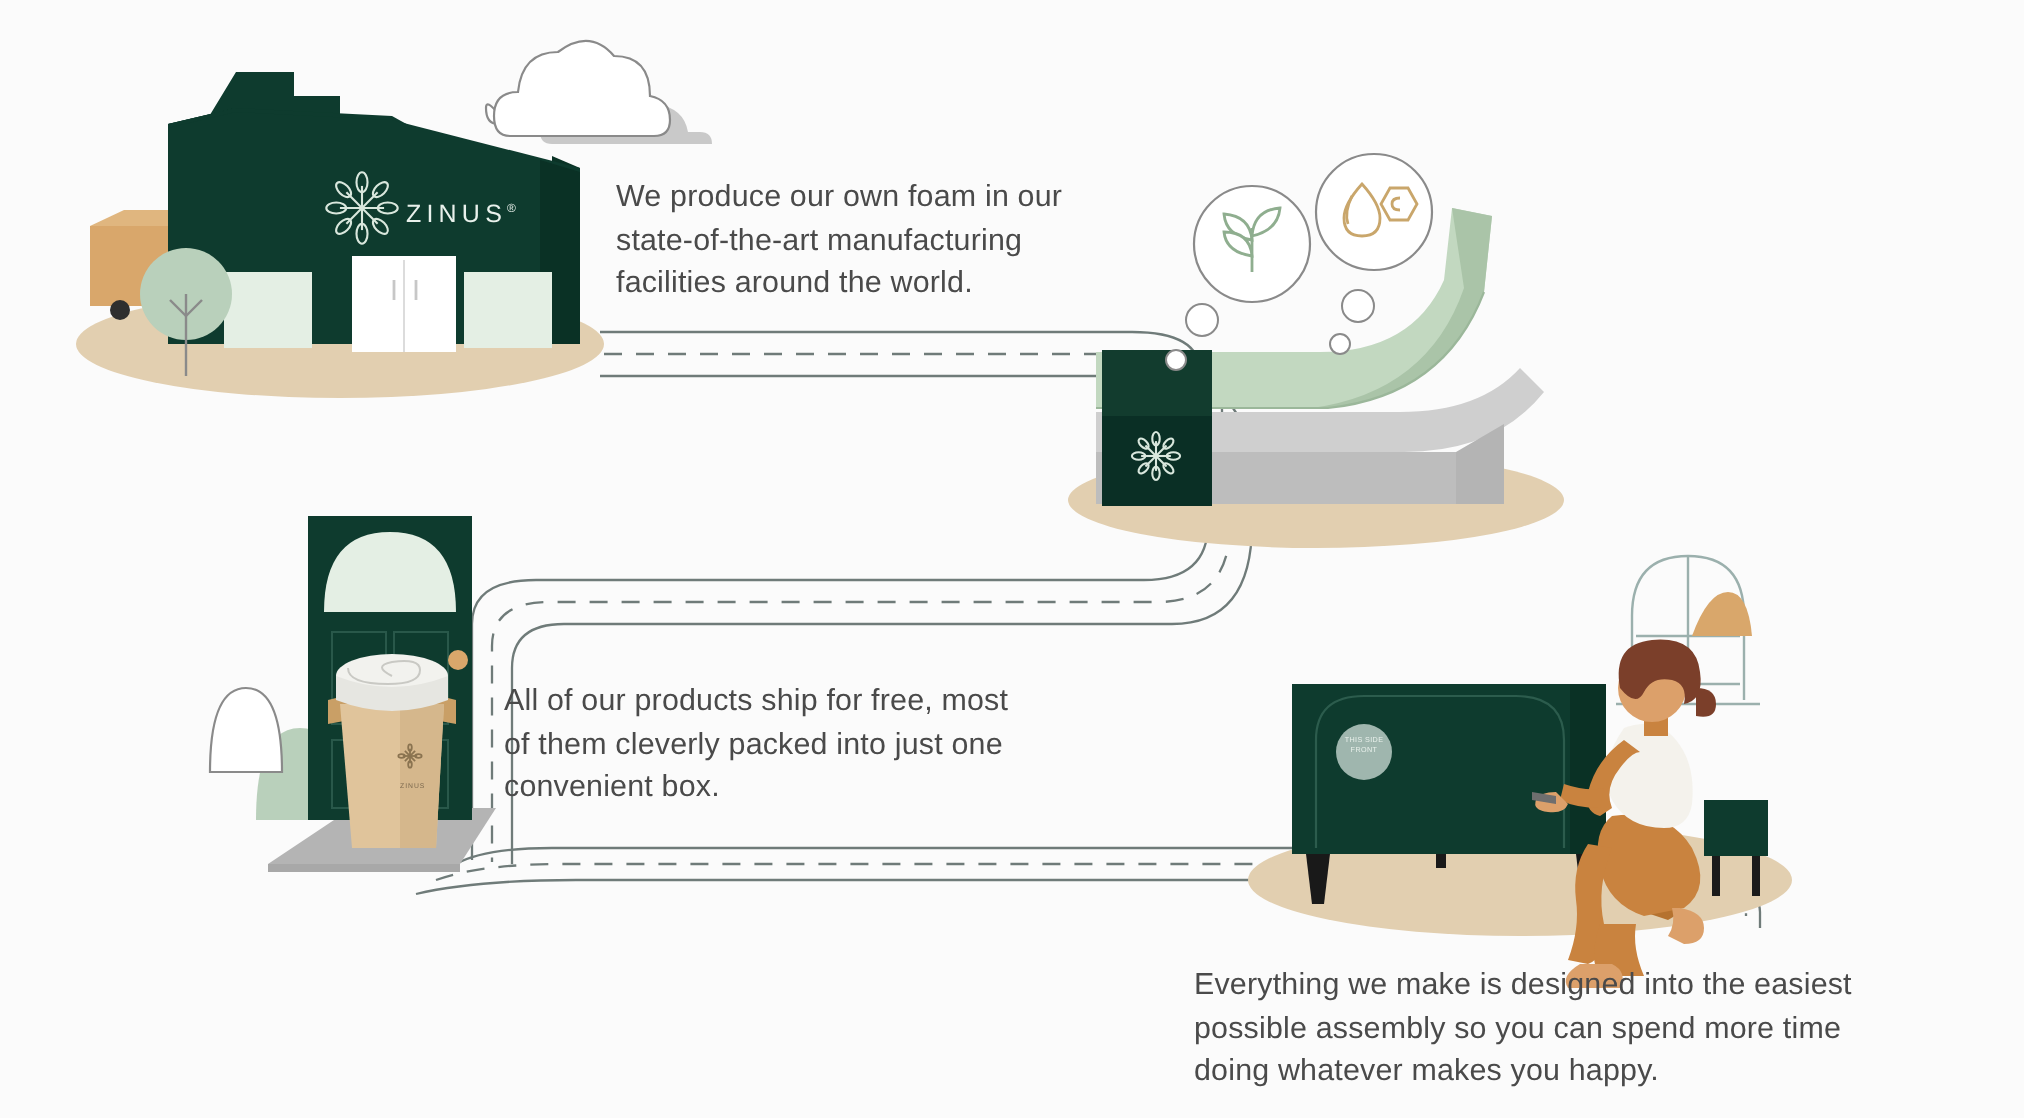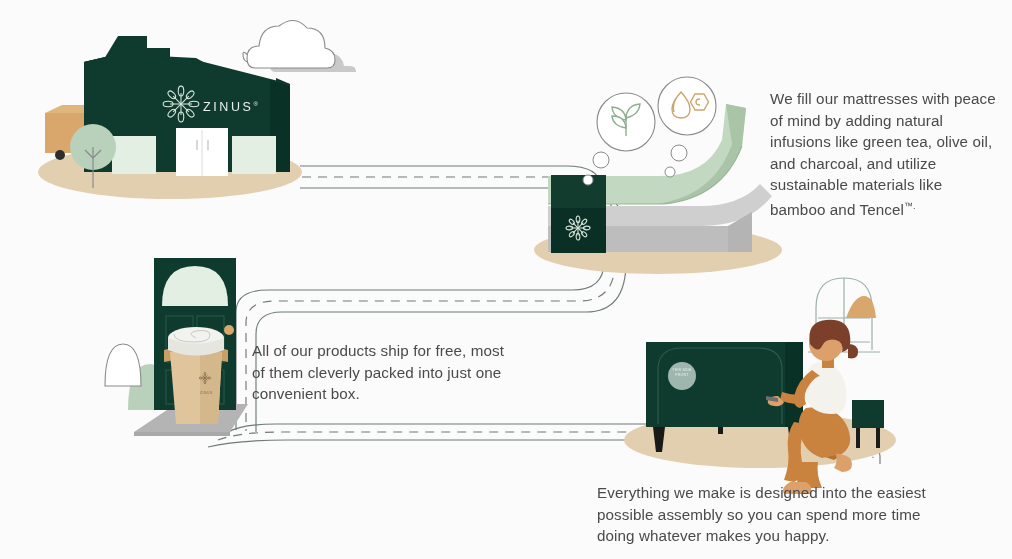"We produce our own foam" div.caption { html: none -> <div>We produce our own foam in our state-of-the-art manufacturing facilities around the world.</div> }
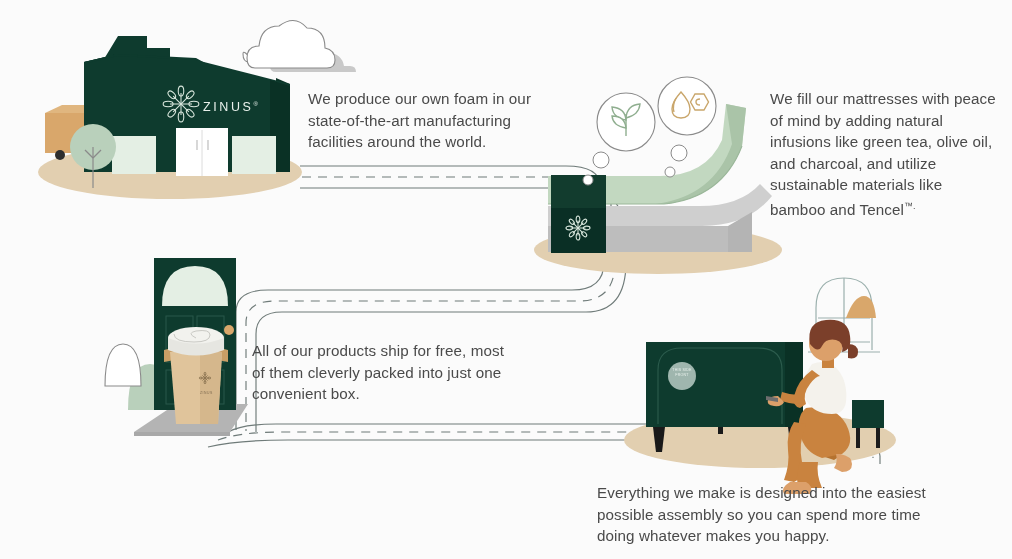"We fill our mattresses with" div.caption { html: <div><span>We fill our mattresses with peace of mind by adding natural infusions like green tea, olive oil, and charcoal, and utilize sustainable materials like bamboo and Tencel</span><span>™.</span></div> -> none }
